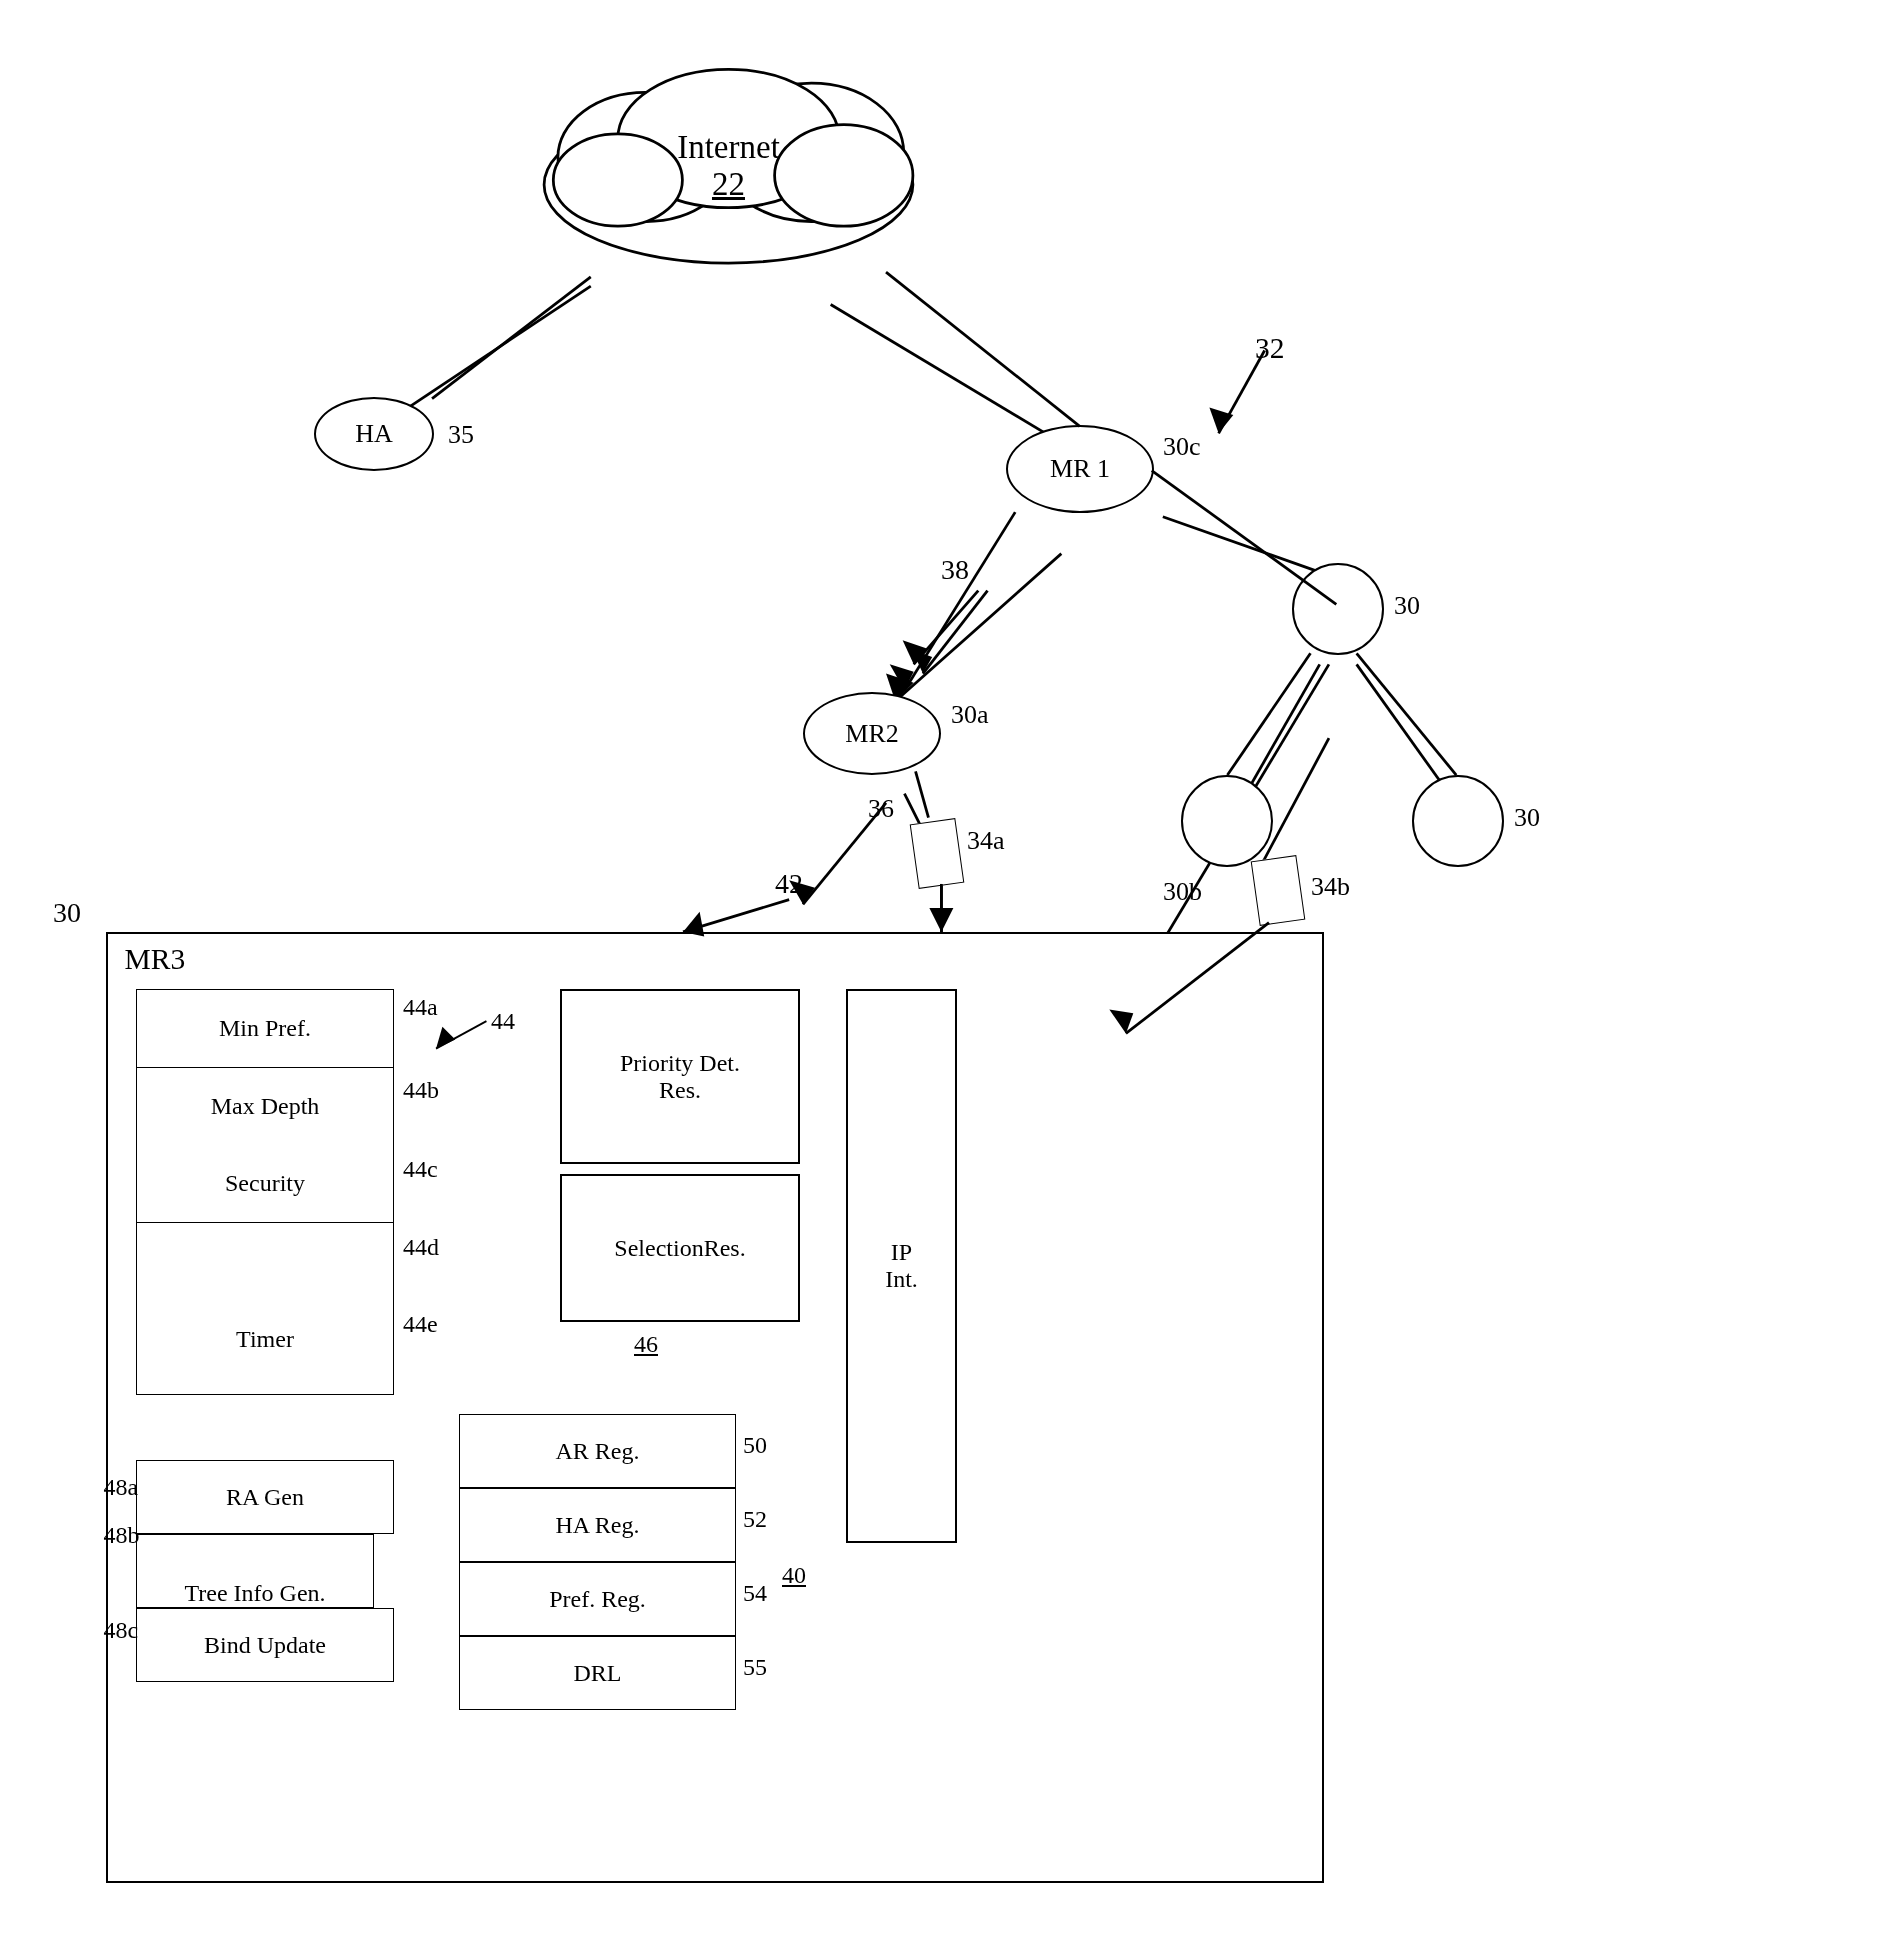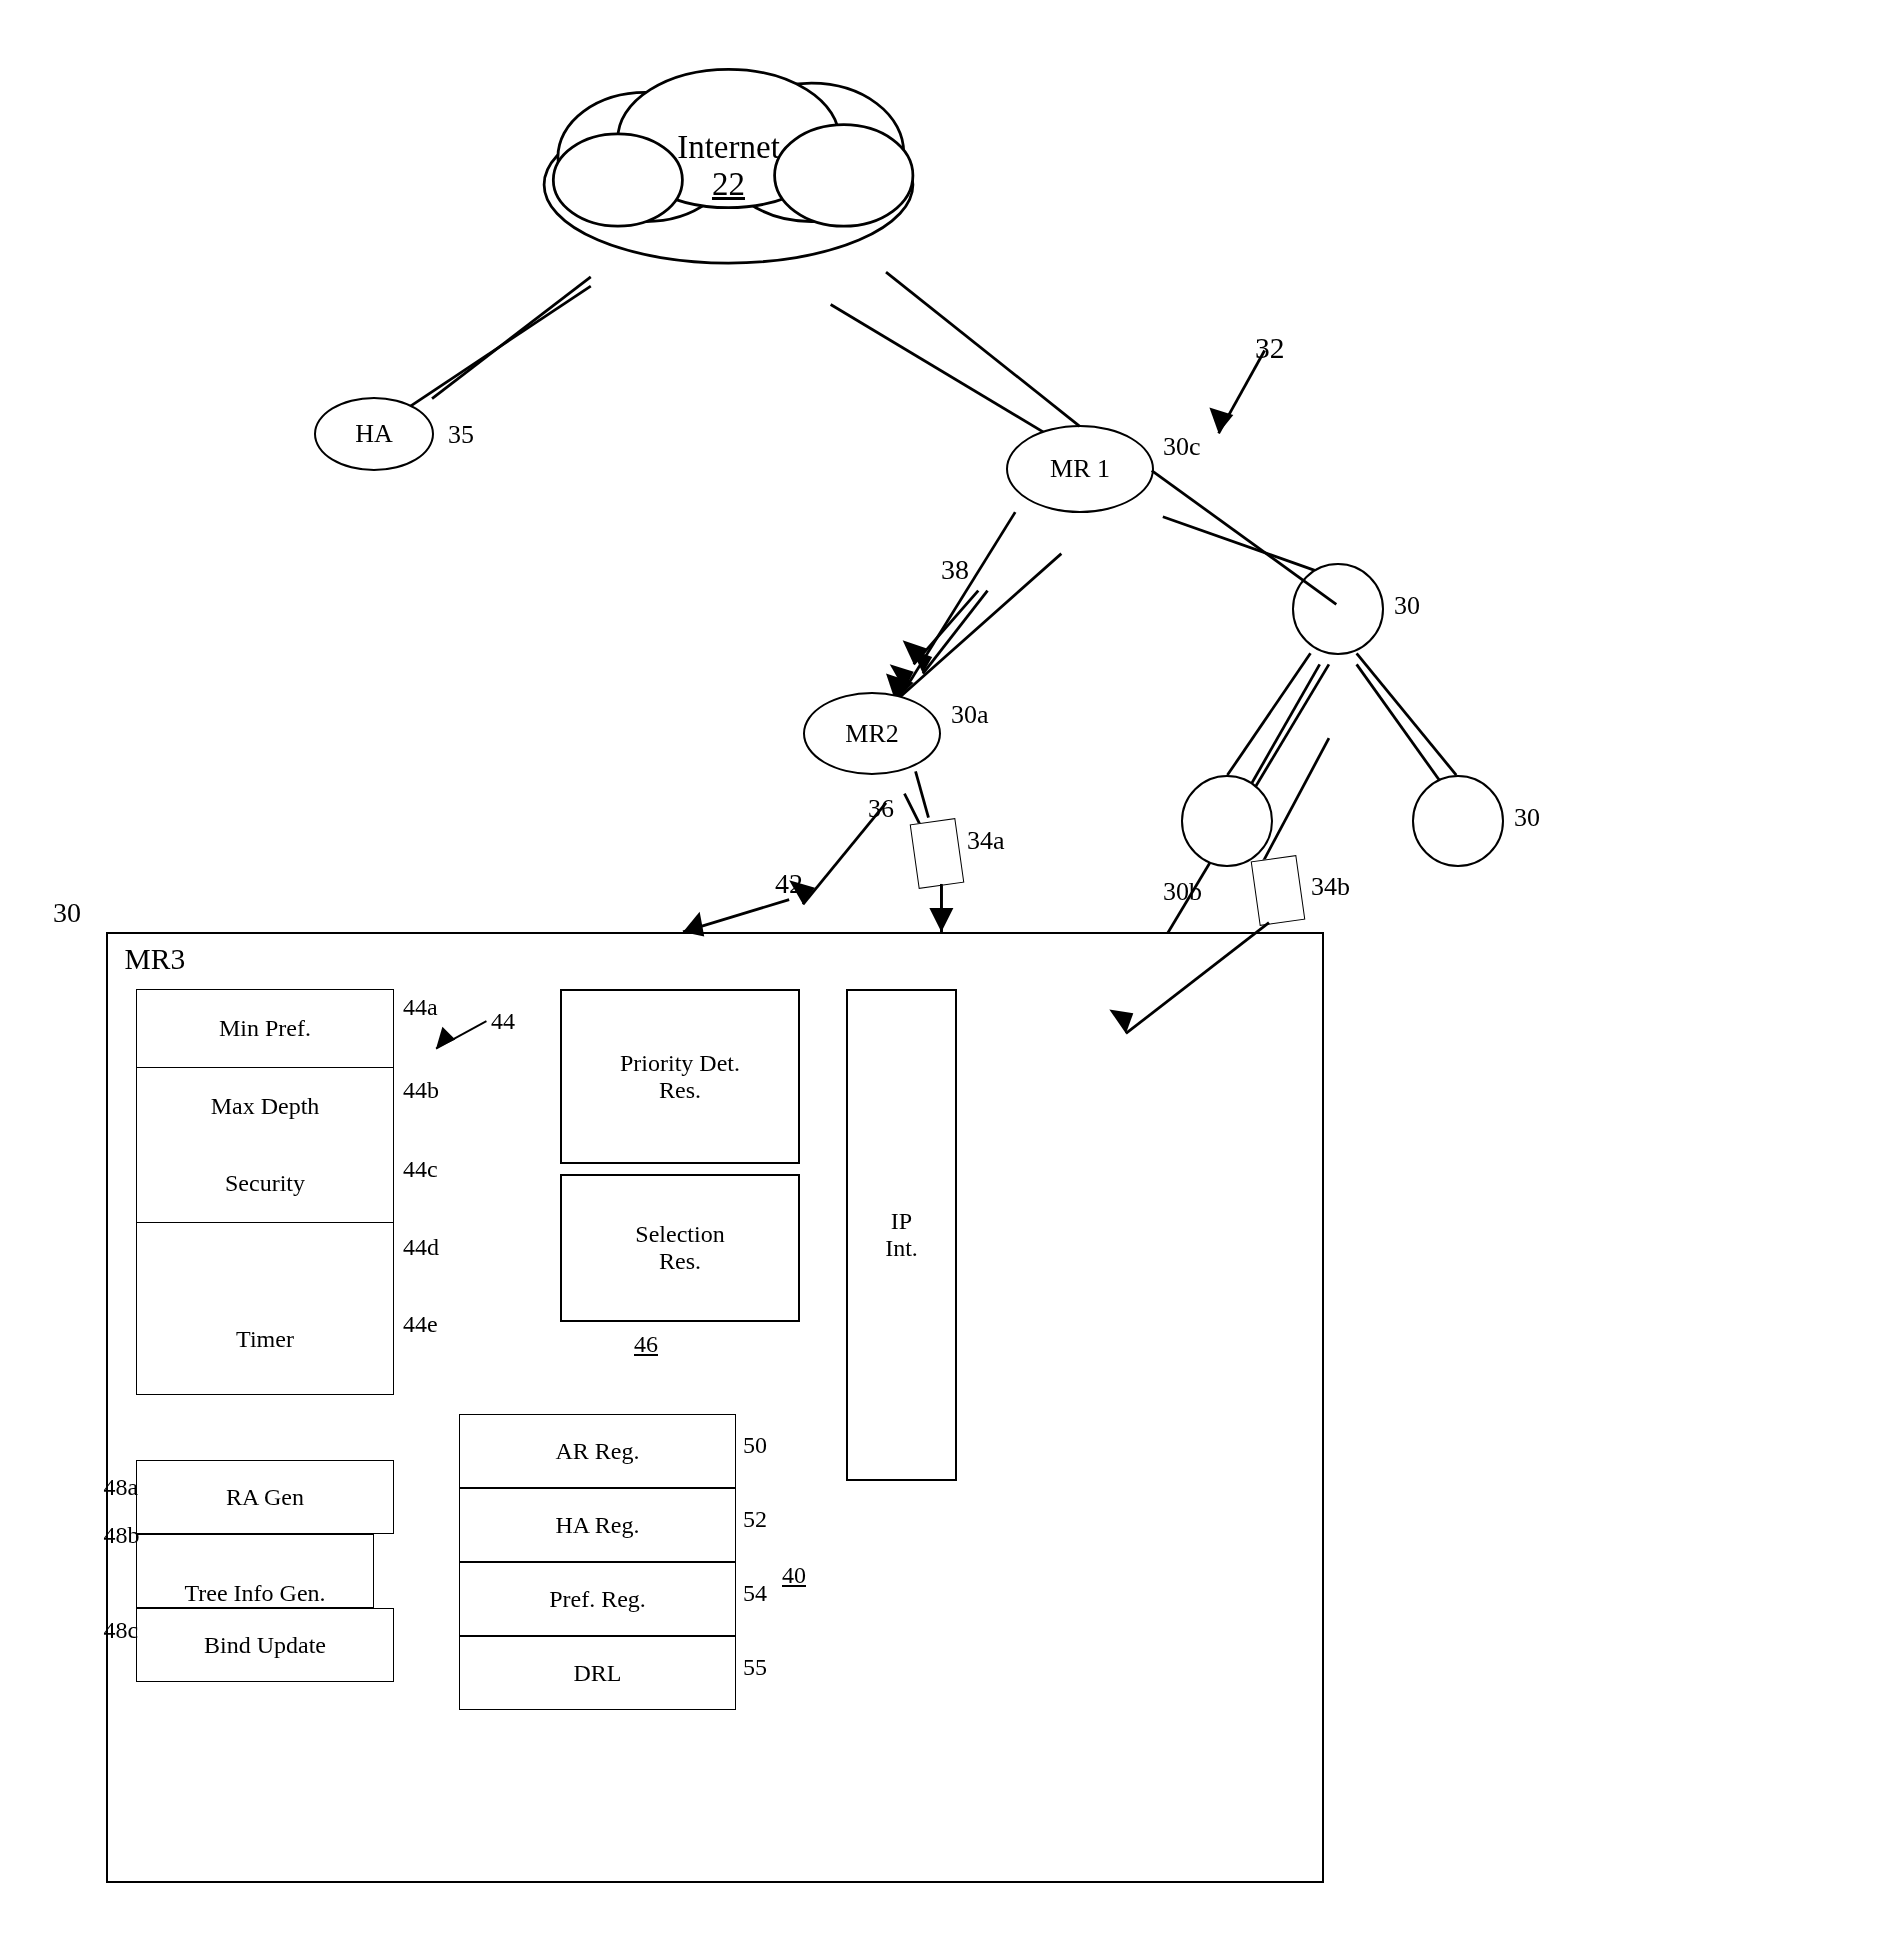"Selection" div.rect-box { flex-direction: column -> row }
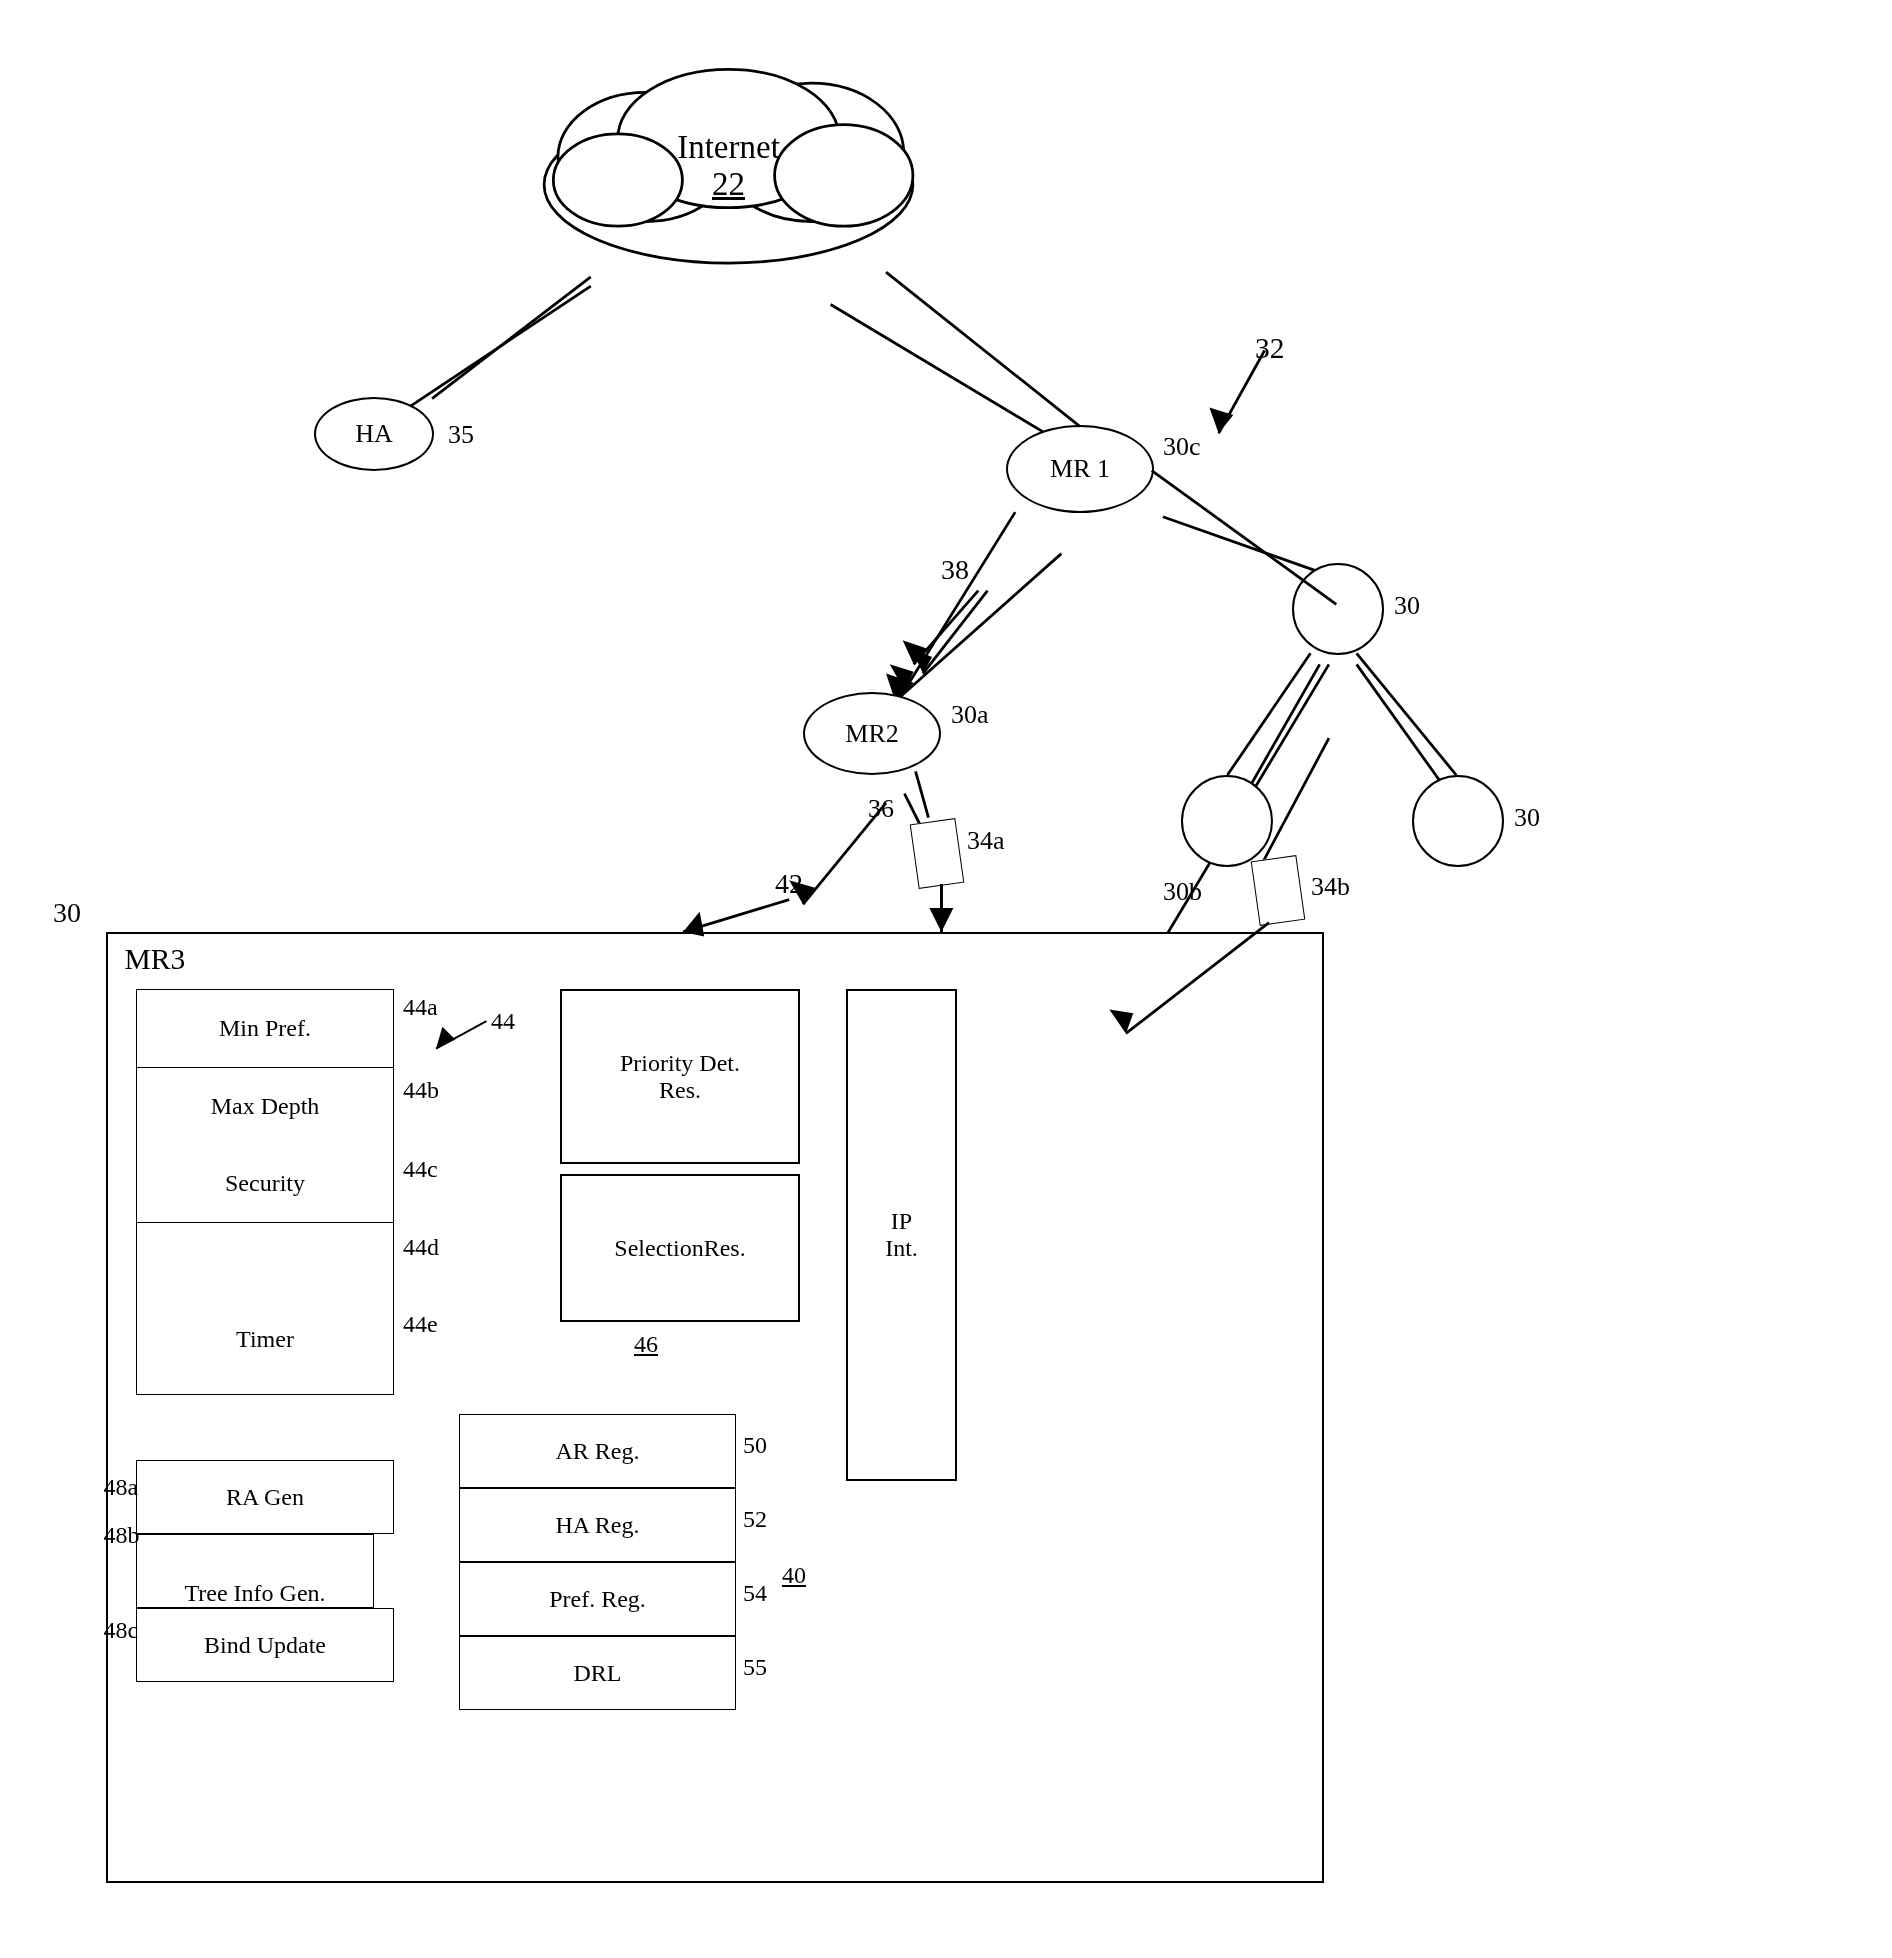"IP" div.rect-box { height: 492px -> 554px }
